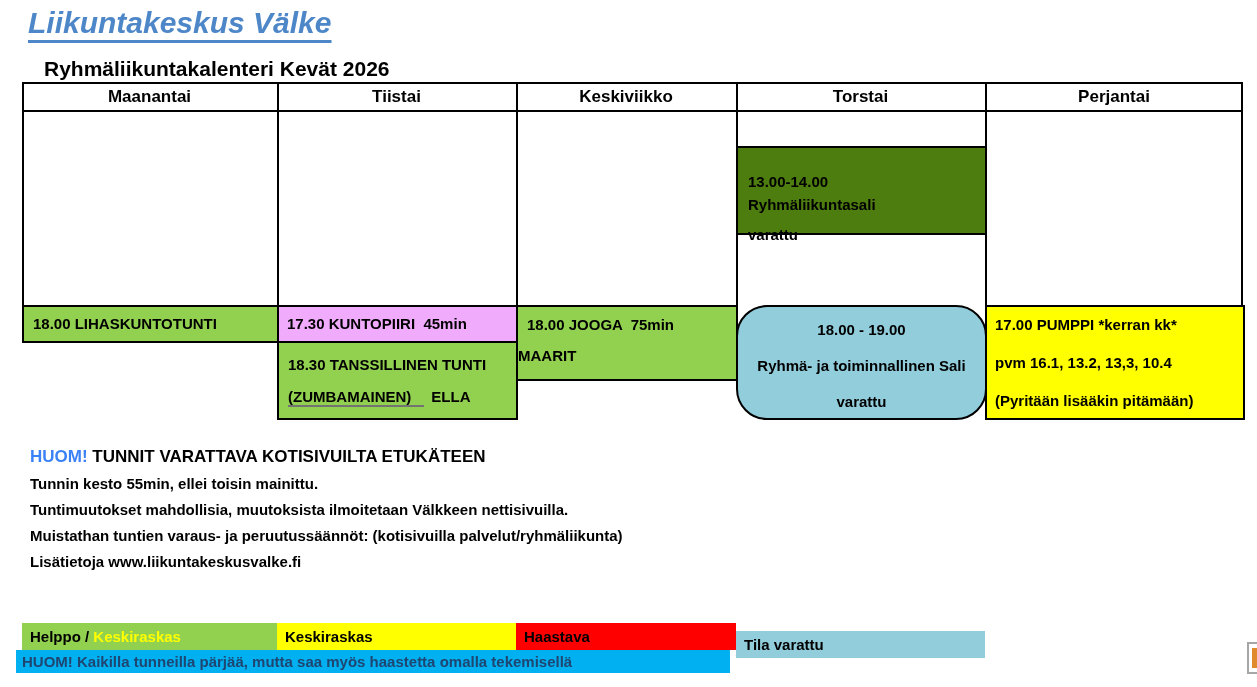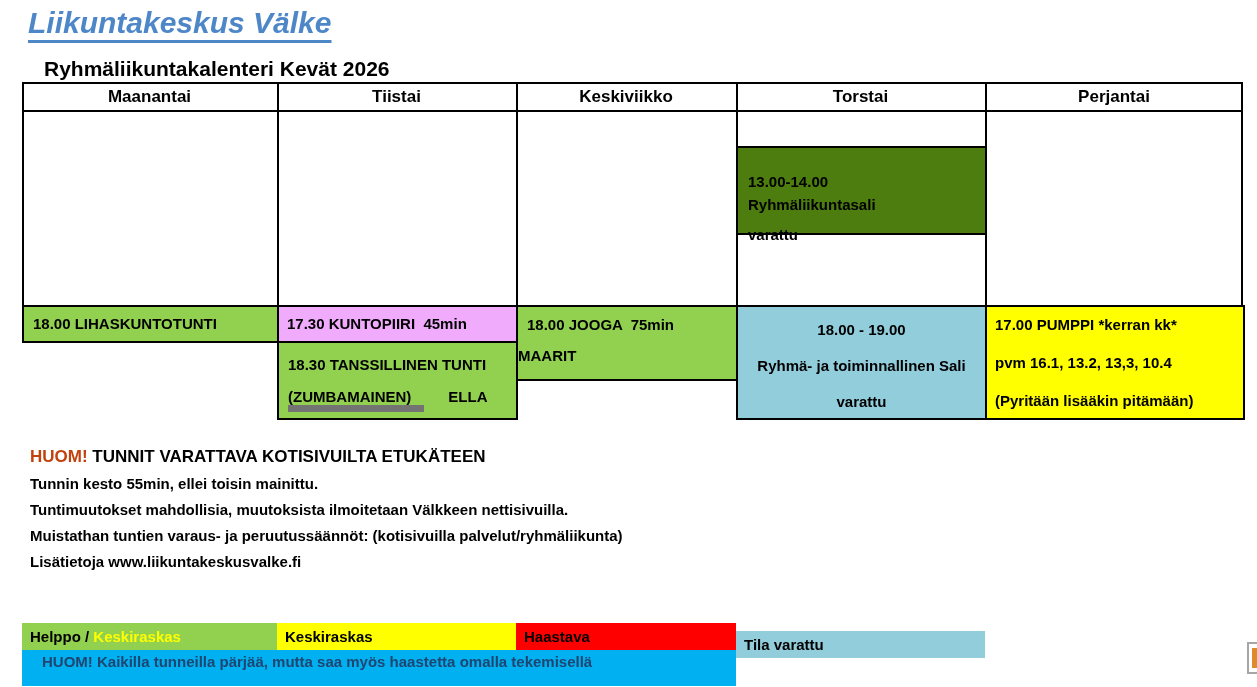"18.00 - 19.00" .box-thu { border-radius: none -> 31px }
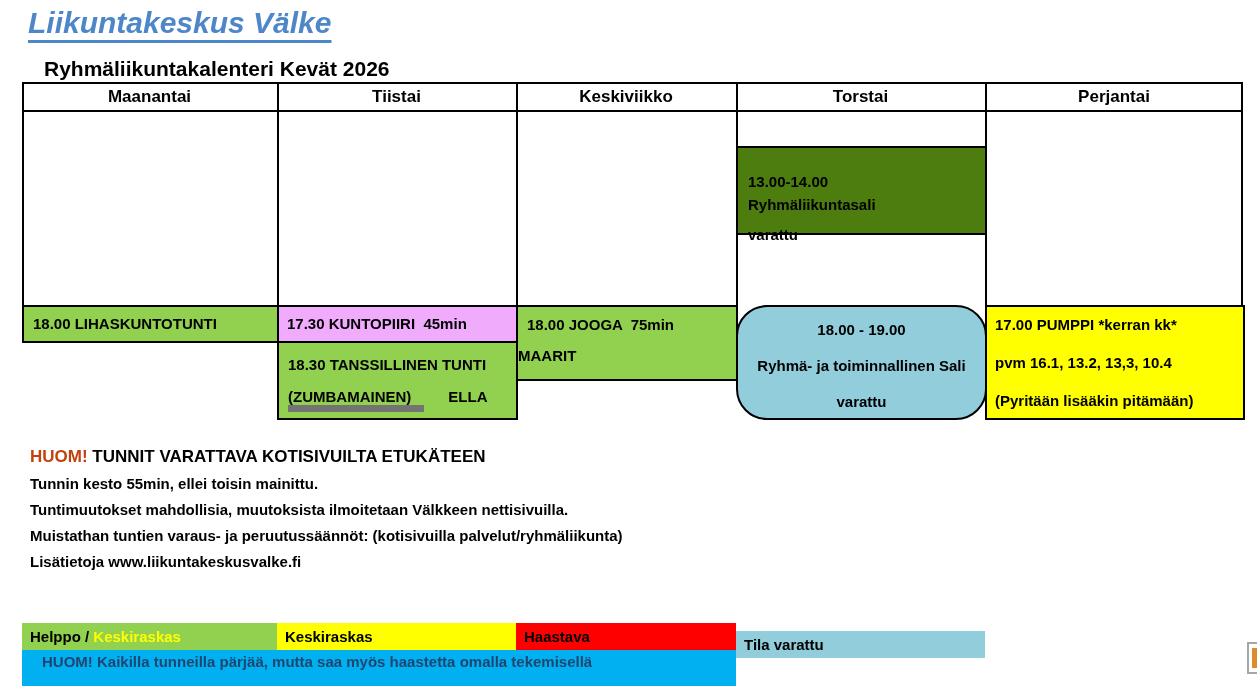"(ZUMBAMAINEN)" .zumba-underline { border-bottom: 7px solid #737373 -> 2px solid #737373 }
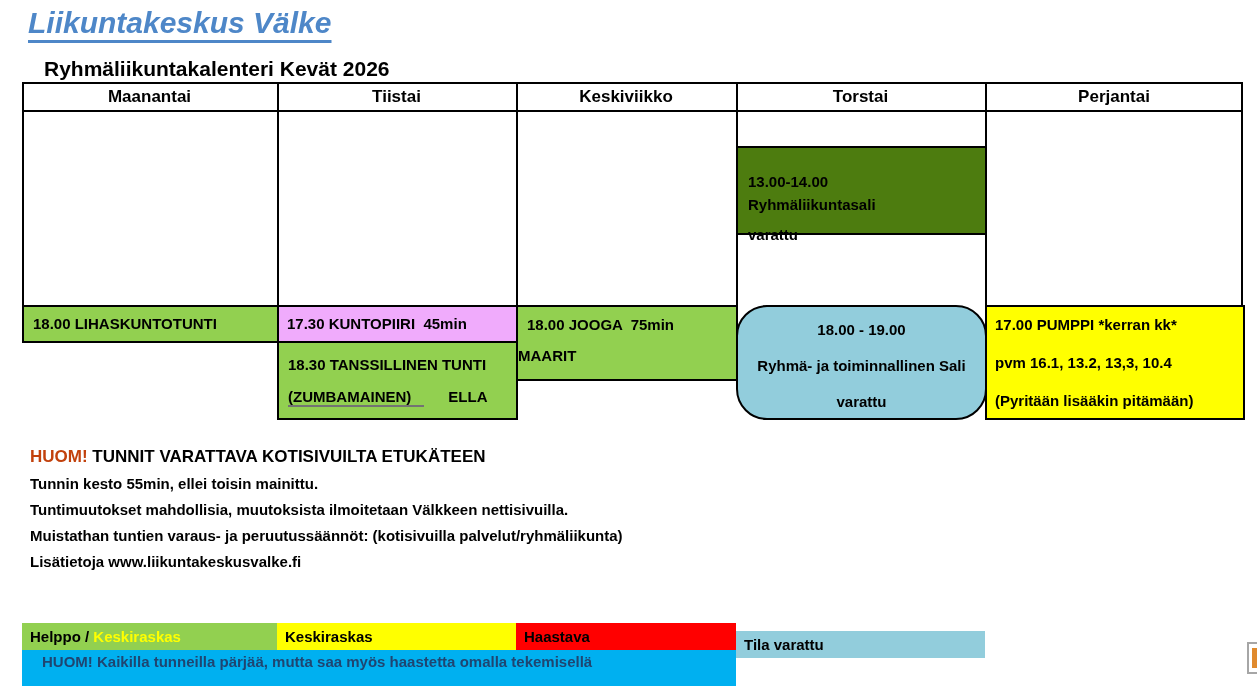"ELLA" .zumba-tail { margin-left: 24px -> 7px }
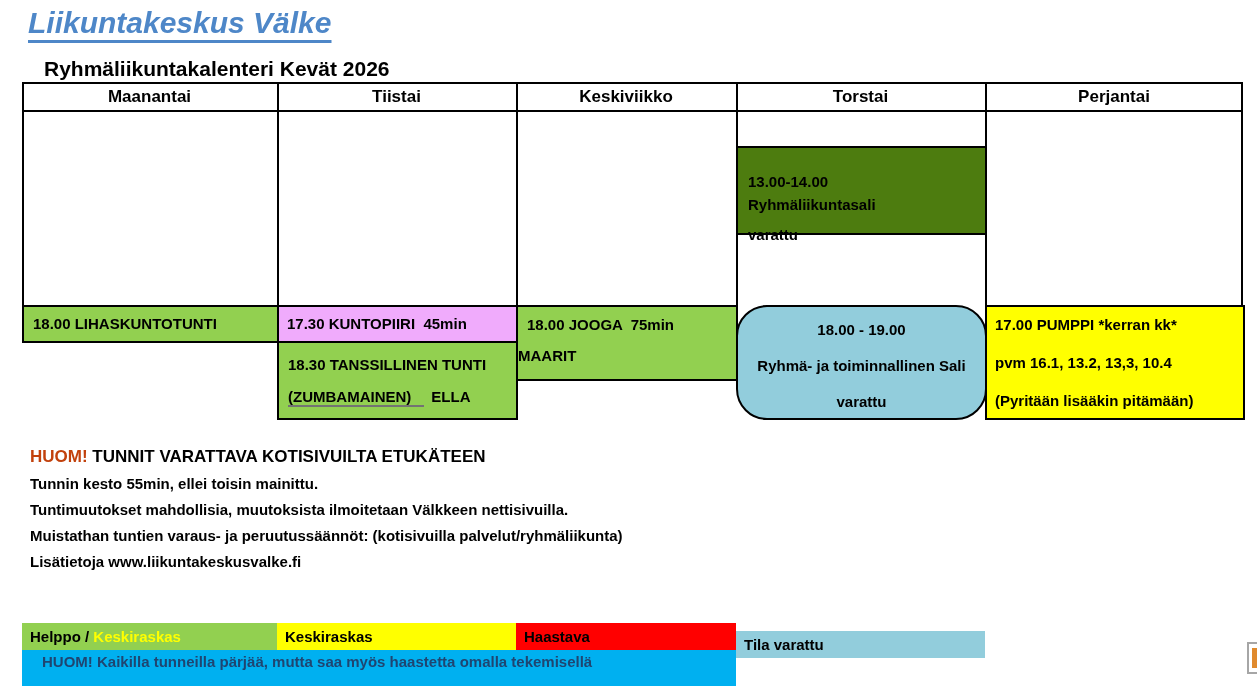"HUOM!" .huom-red { color: #c2410c -> #3b82f6 }
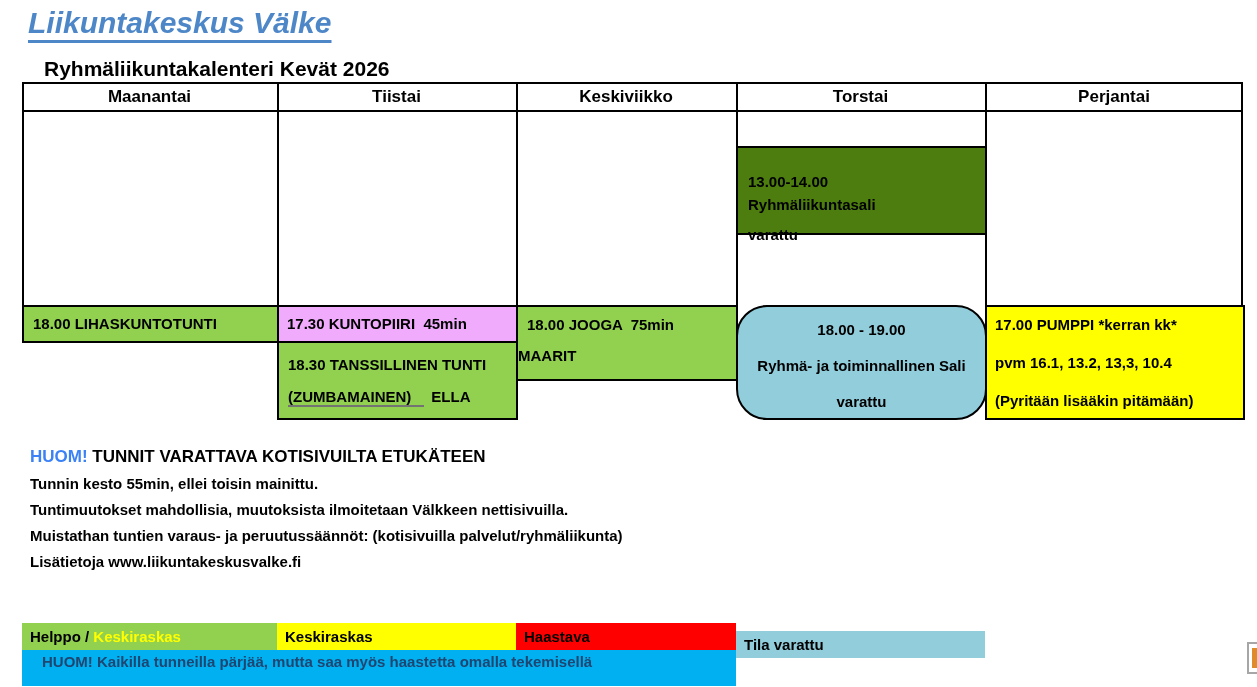"HUOM! Kaikilla tunneilla pärjää, mutta" .banner { height: 36px -> 23px; left: 22px -> 16px; padding-left: 20px -> 6px }
